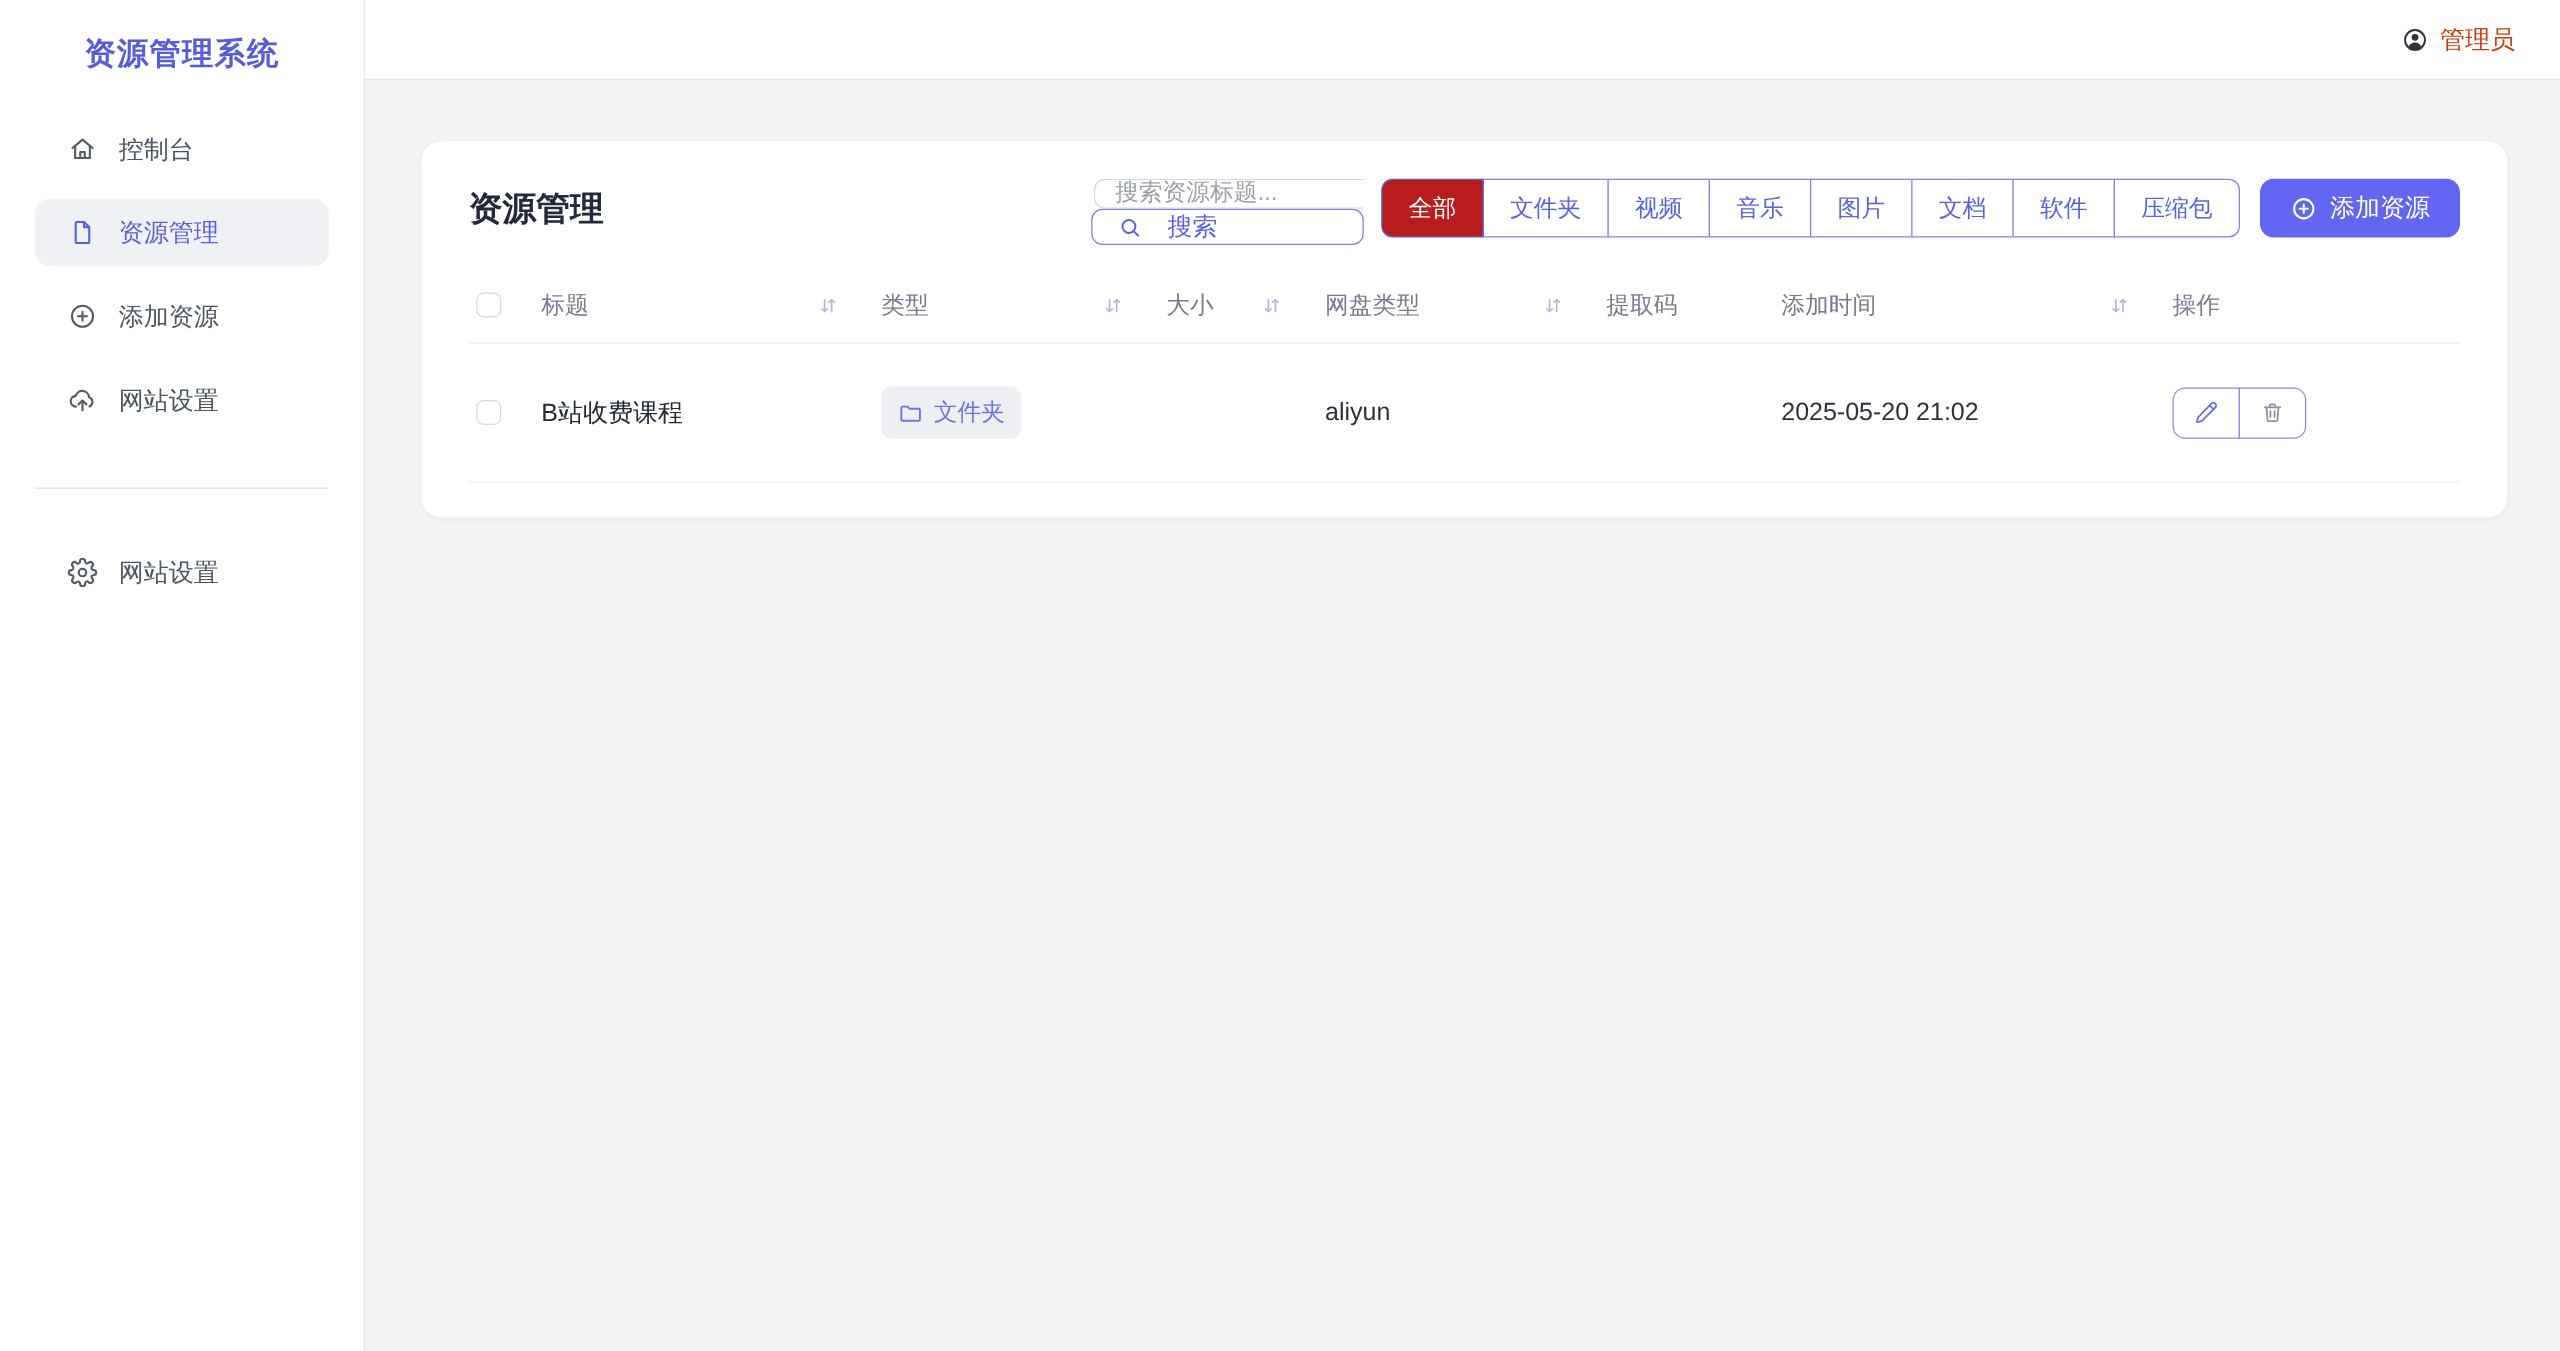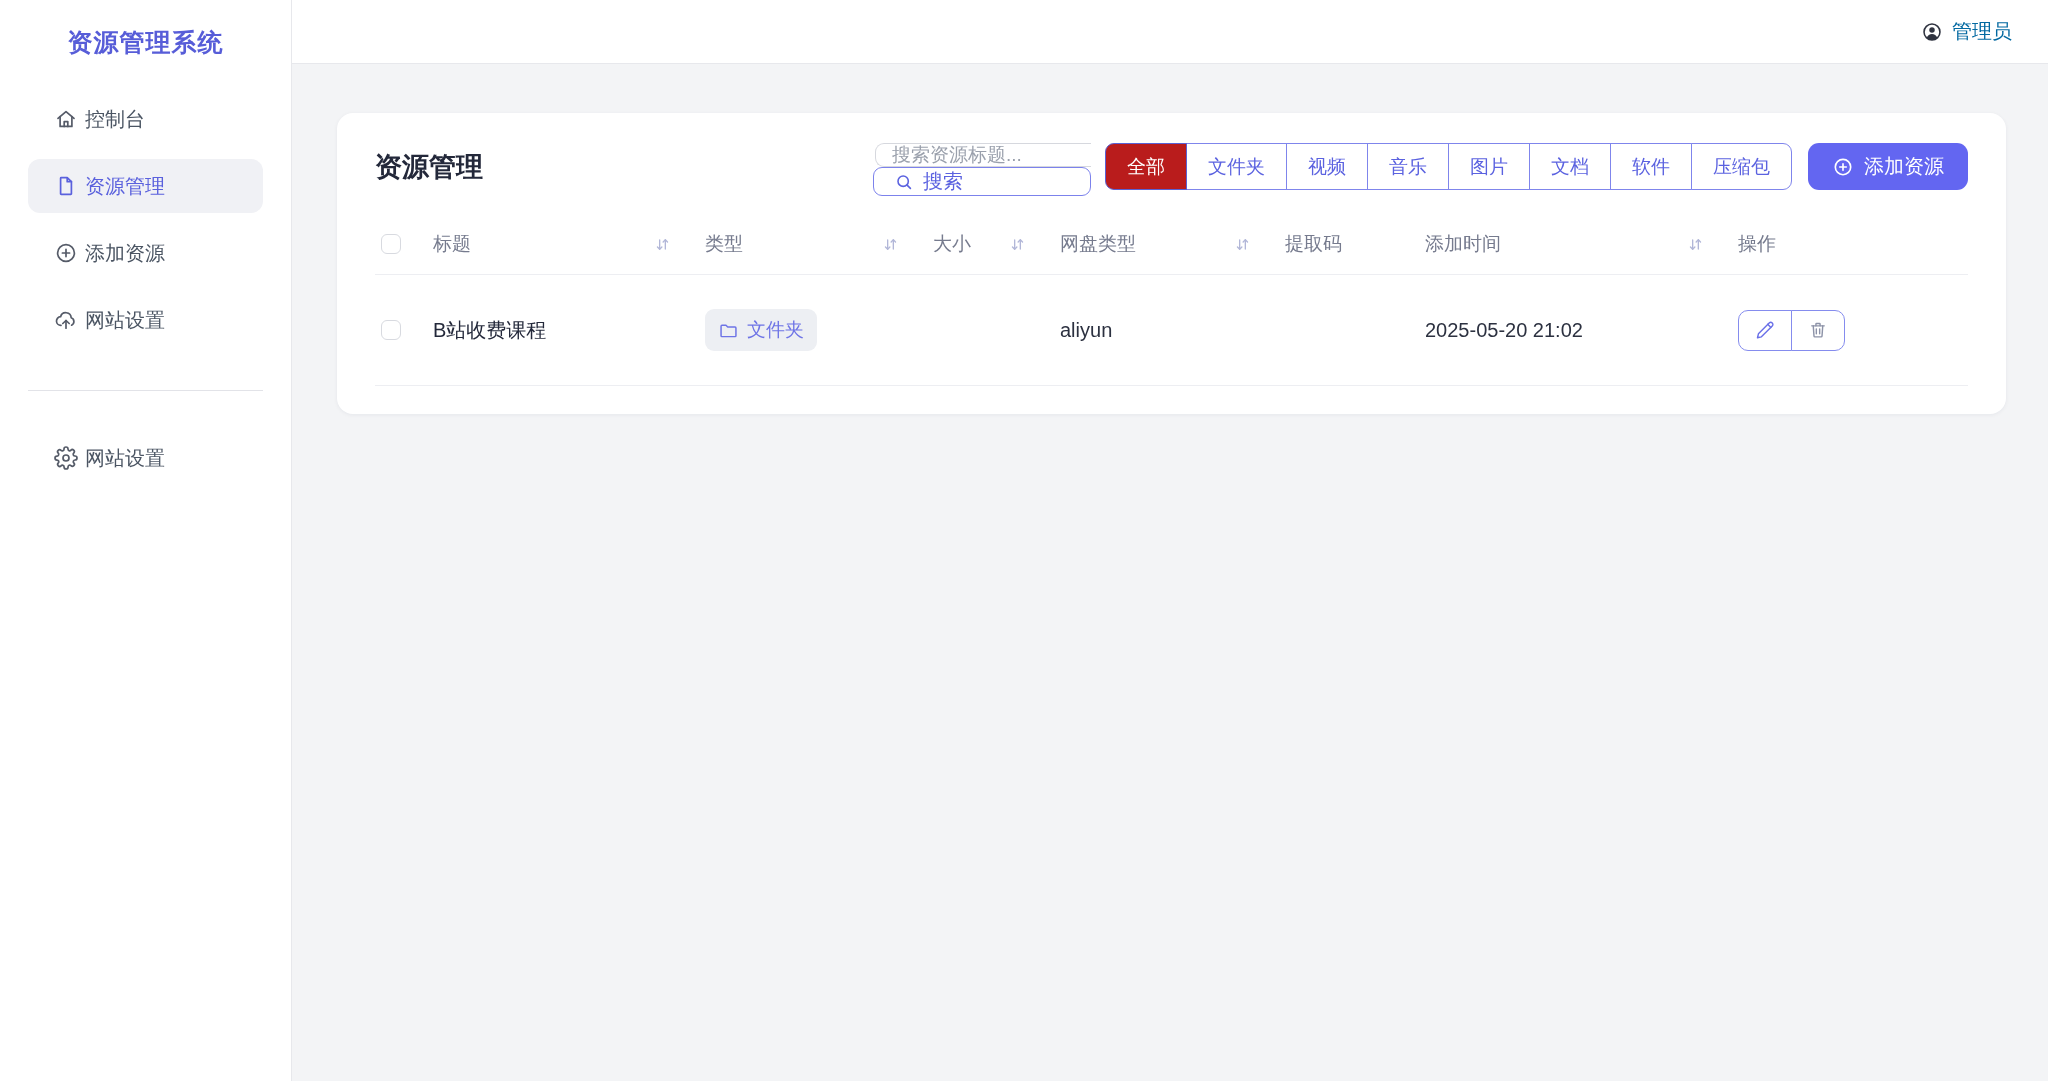"管理员" .user-chip { color: #0369a1 -> #c2410c }
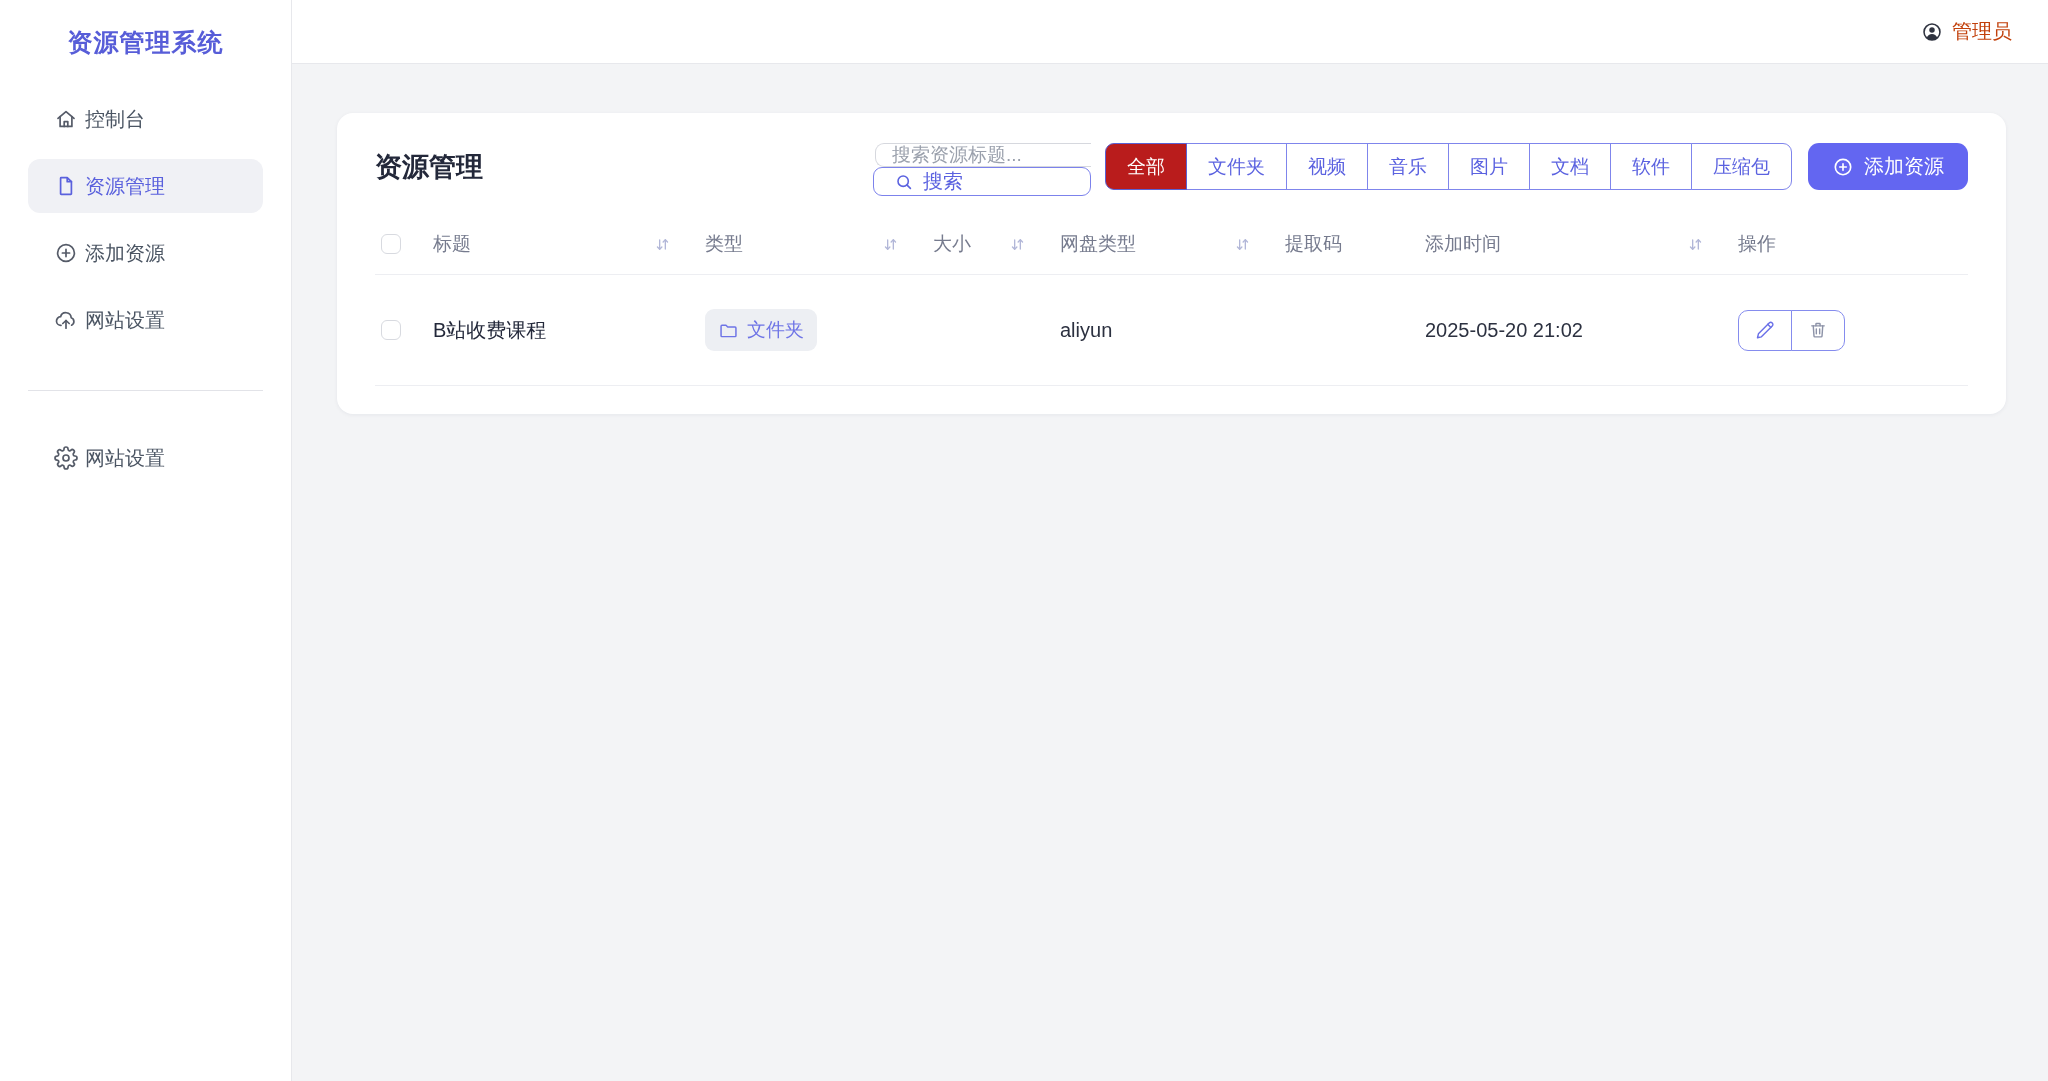"控制台" .nav-item { gap: 7px -> 17px }
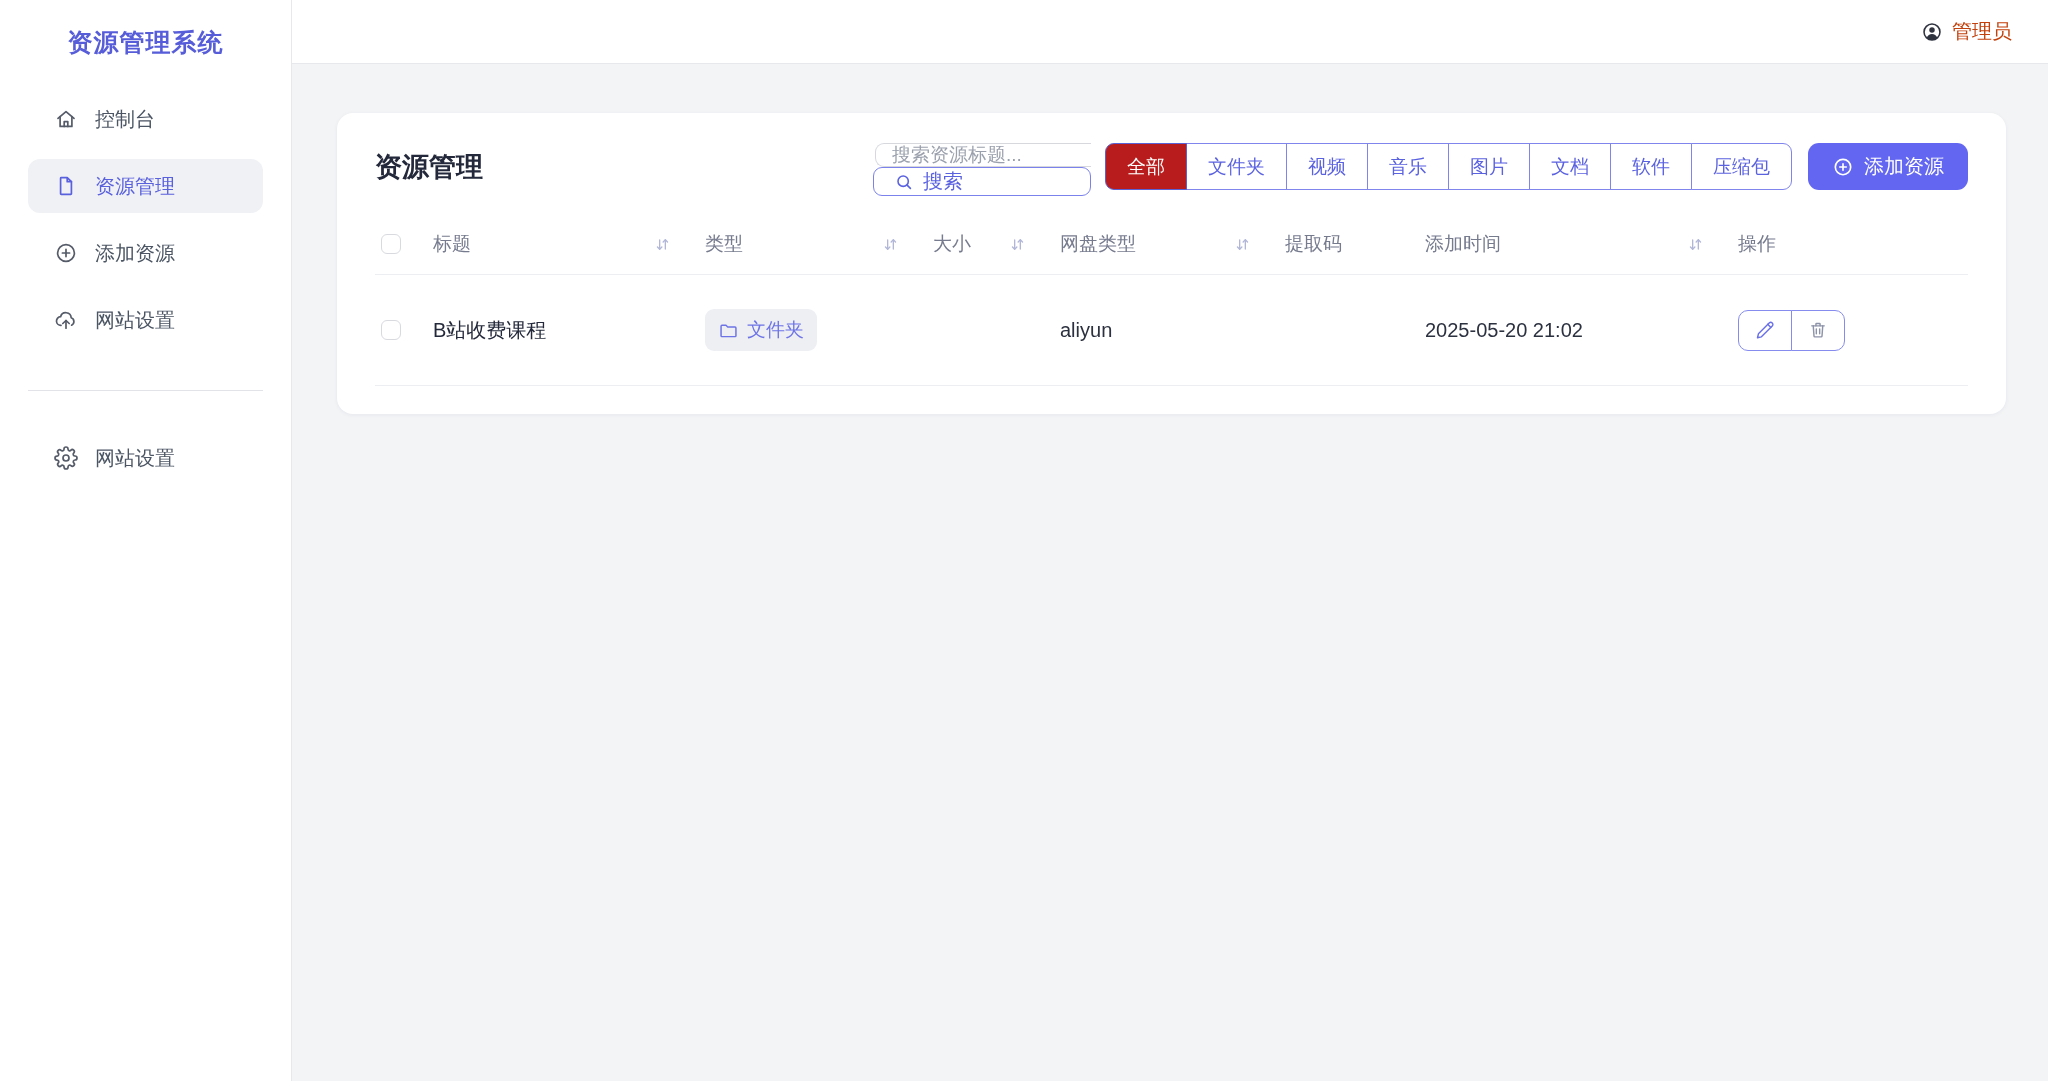"搜索" .search-btn { gap: 9px -> 20px }
